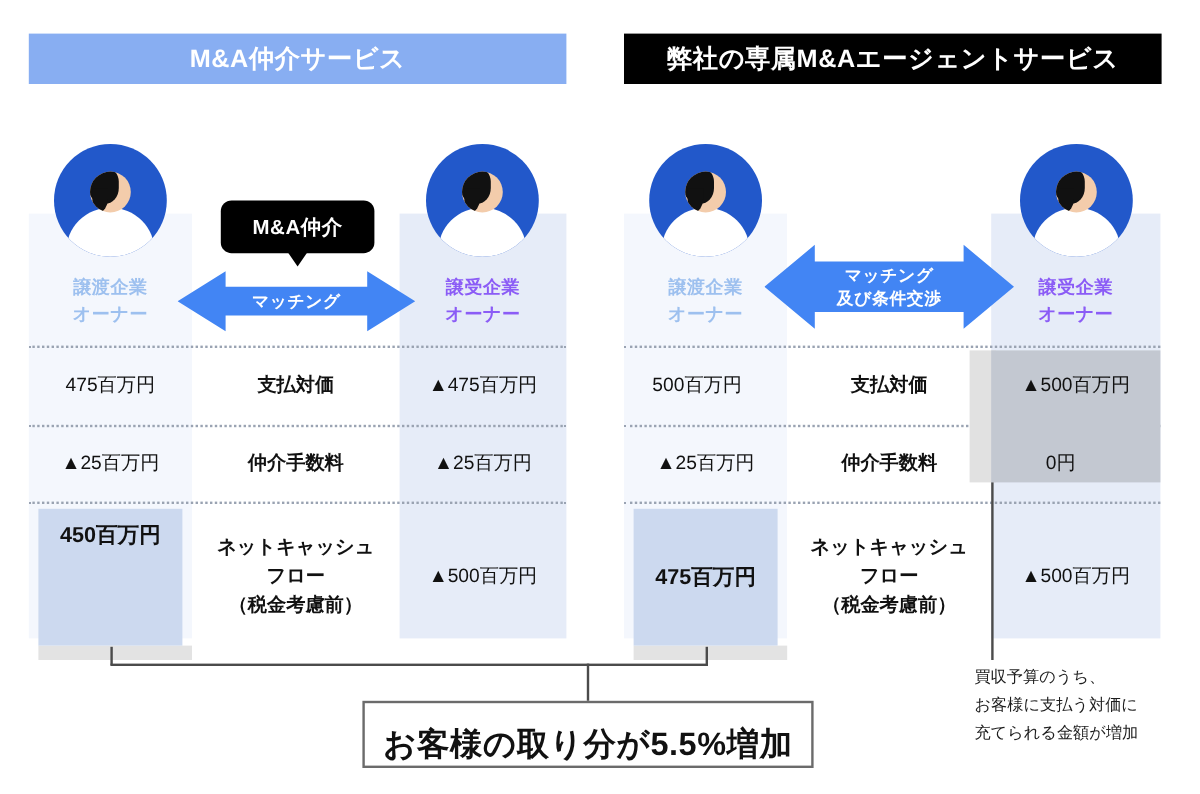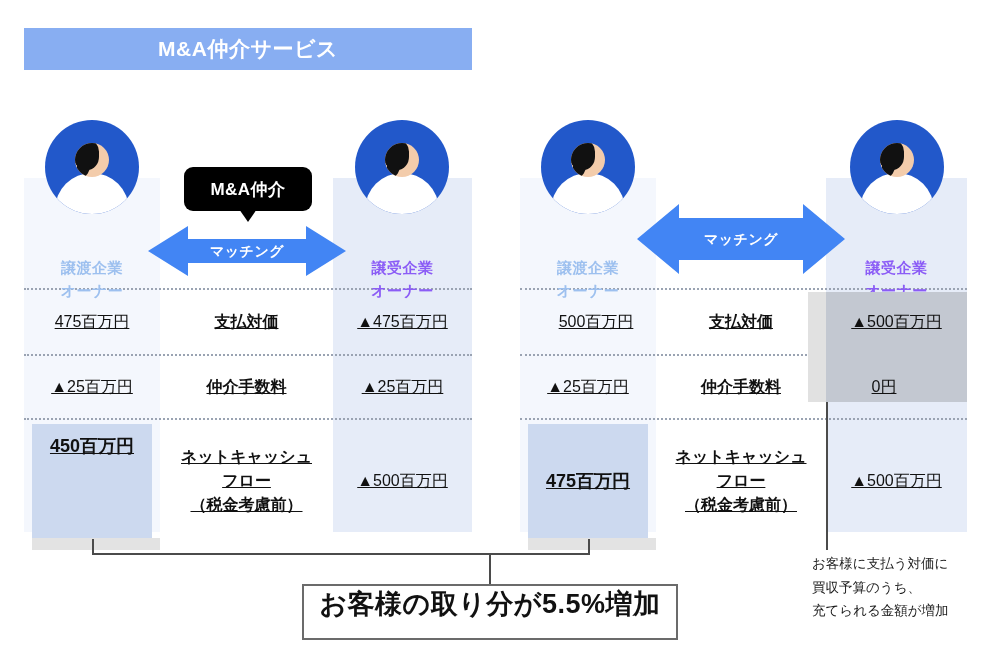"弊社の専属M&Aエージェントサービス" div.panel-header { html: none -> <div>弊社の専属M&amp;Aエージェントサービス</div> }
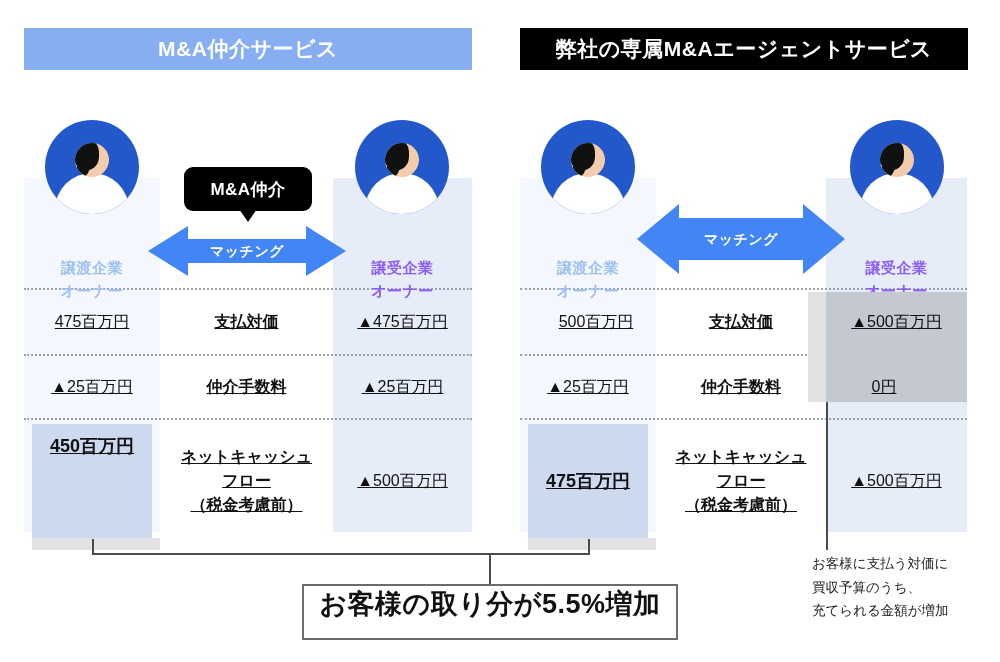"譲渡企業" .owner-label { margin-top: 28px -> none }
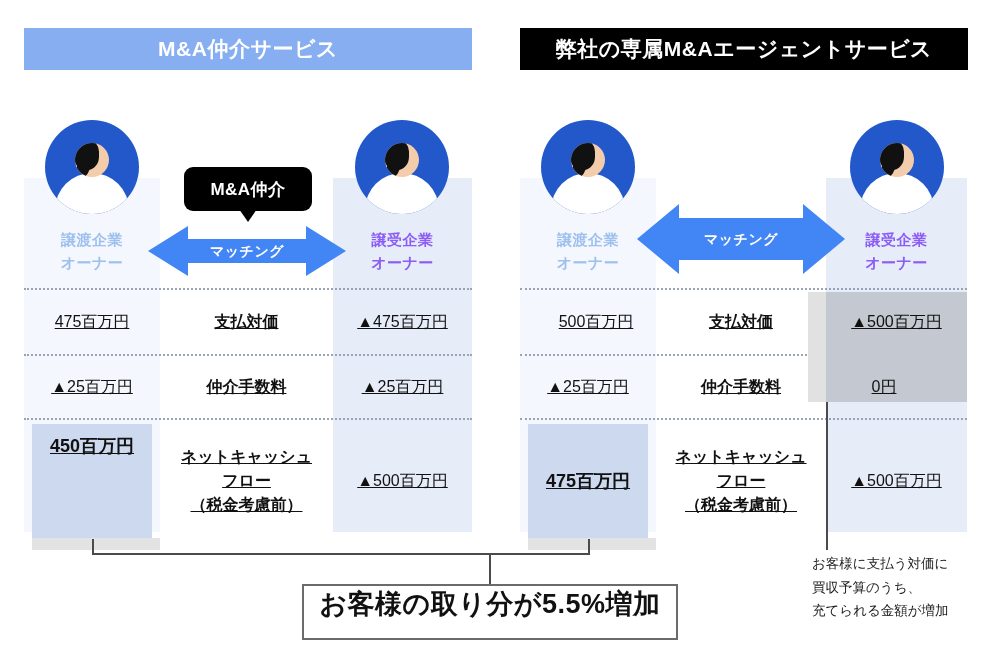"及び条件交渉" div { html: none -> <div>及び条件交渉</div> }
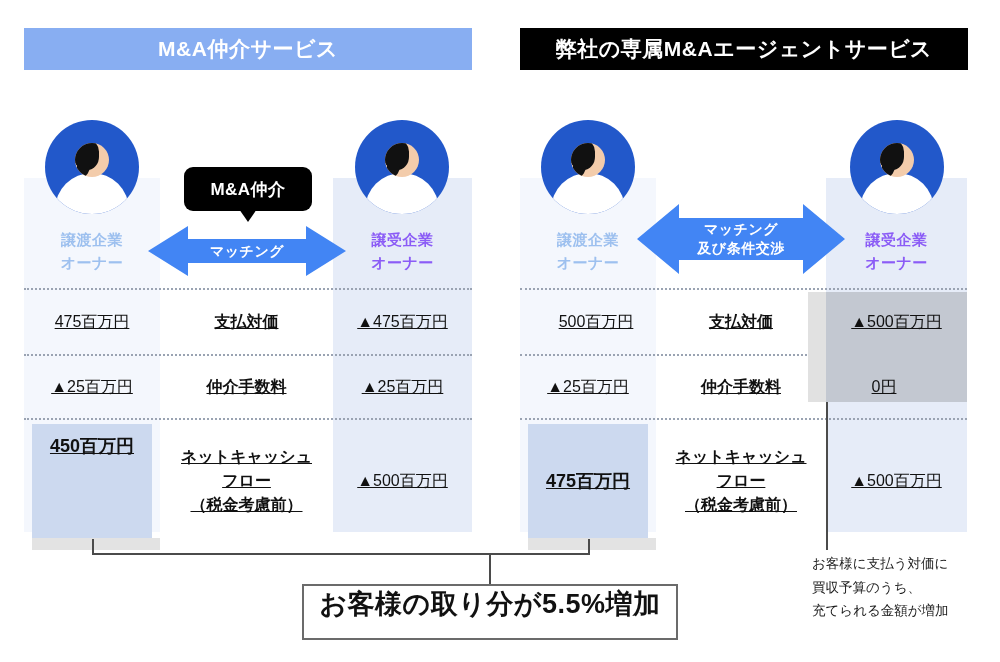"475百万円" .cell { text-decoration: underline -> none }
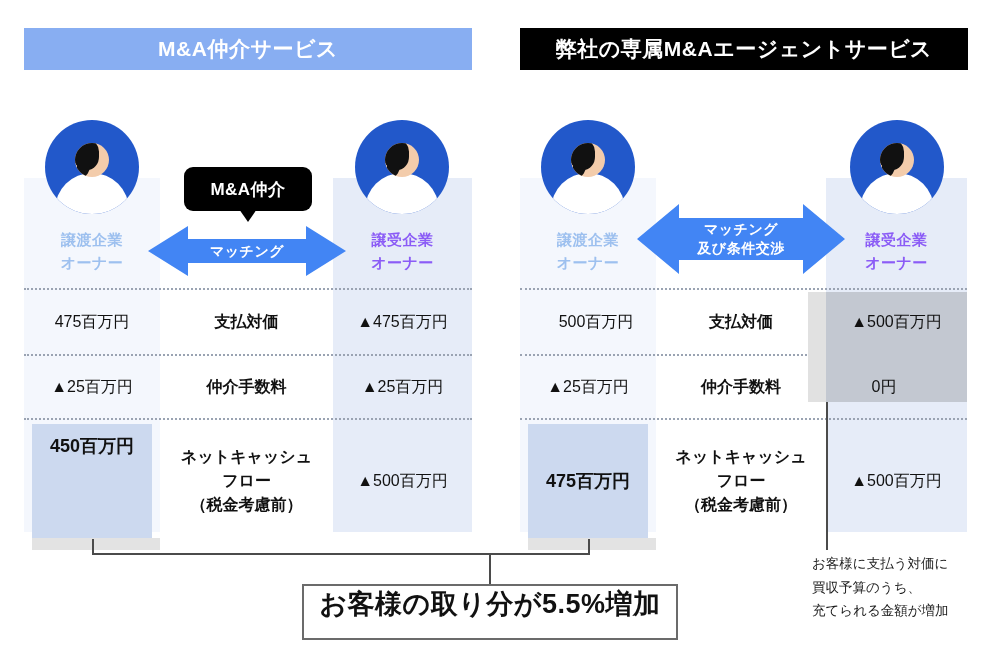"500百万円" div.cell { left: 528px -> 513px }
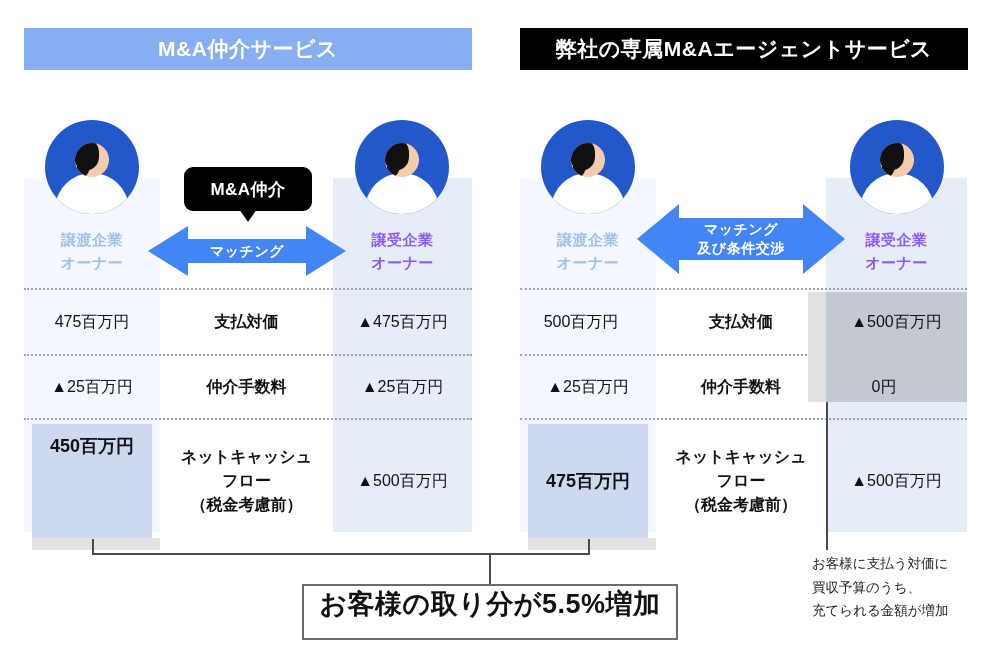"お客様に支払う対価に" div { order: before "買収予算のうち、" -> after "買収予算のうち、" }
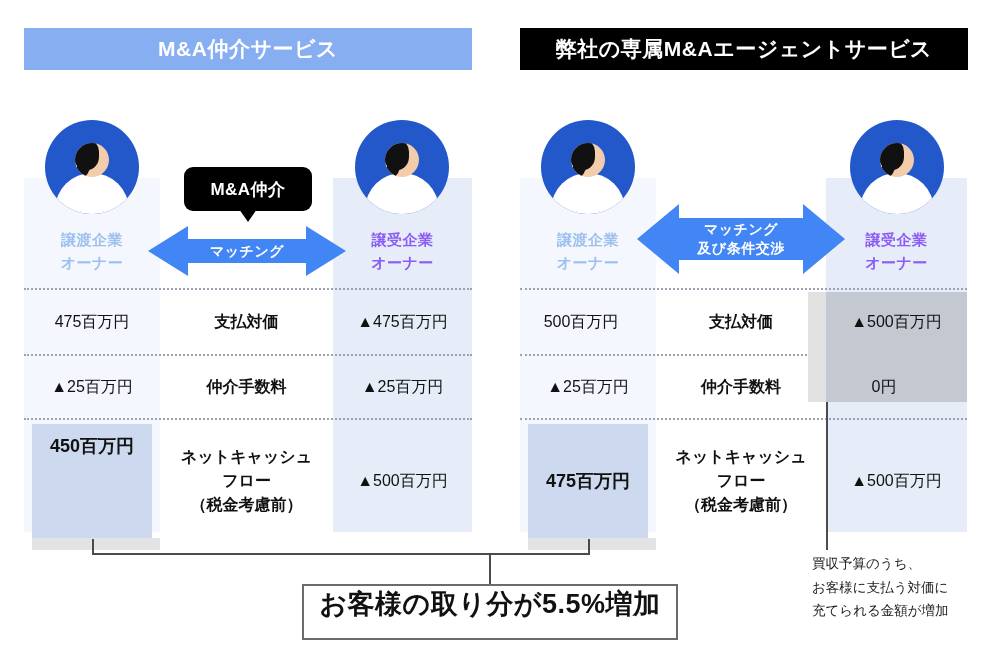"お客様の取り分が5.5%増加" #callout { align-items: flex-start -> flex-end }
